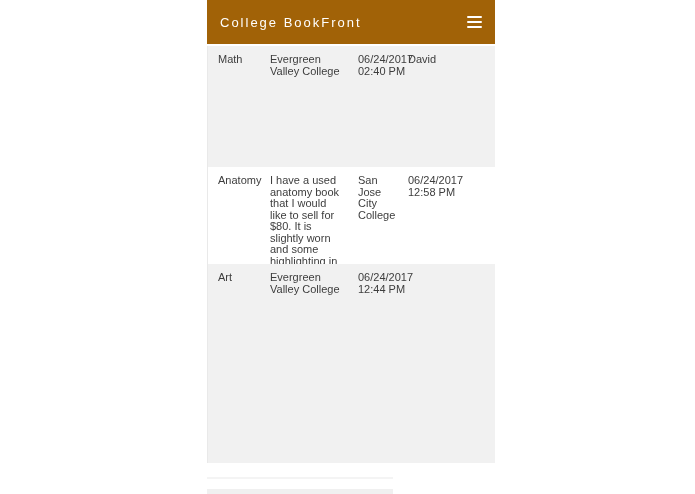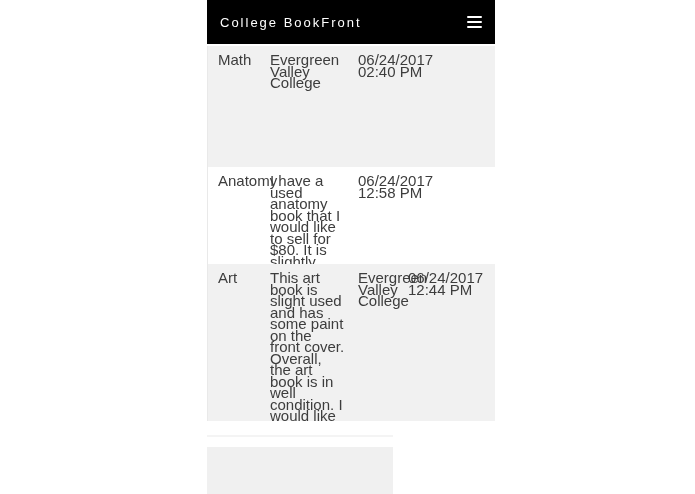"College BookFront" .appbar { background: #000000 -> #a16207 }
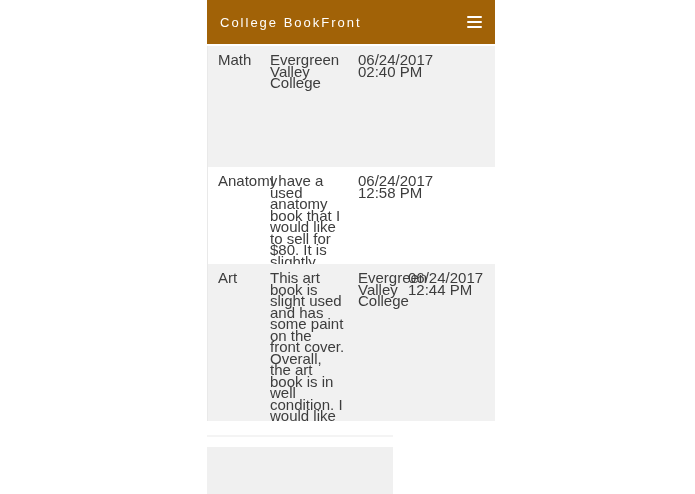"Math" .listing-row { font-size: 15px -> 11px }
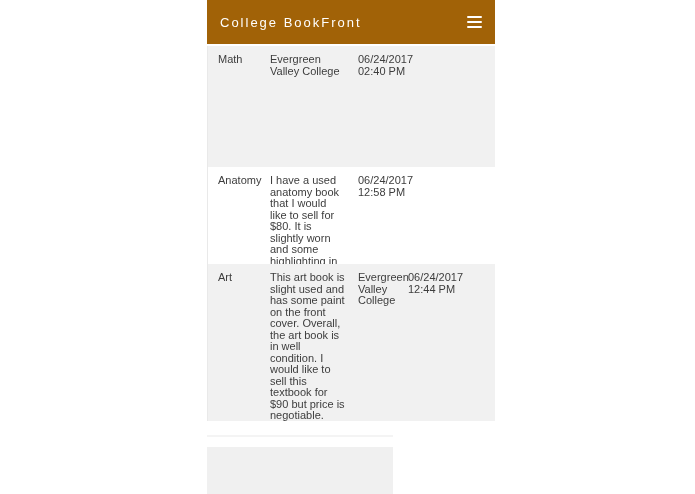"David" div.cell { html: none -> <div>David</div> }
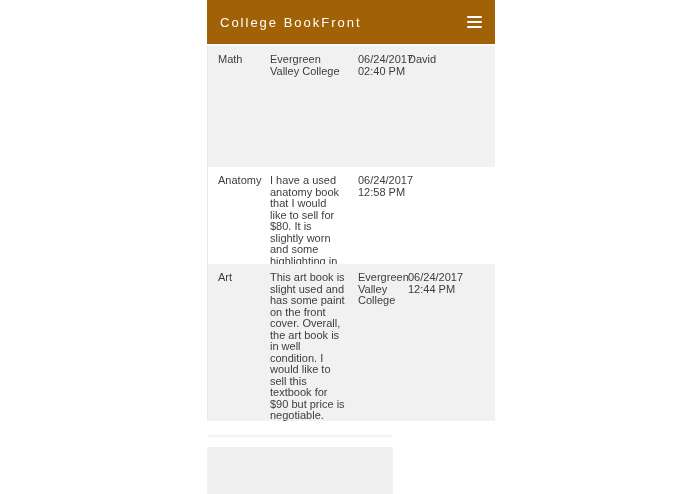"San Jose City College" div.cell { html: none -> <div>San Jose City College</div> }
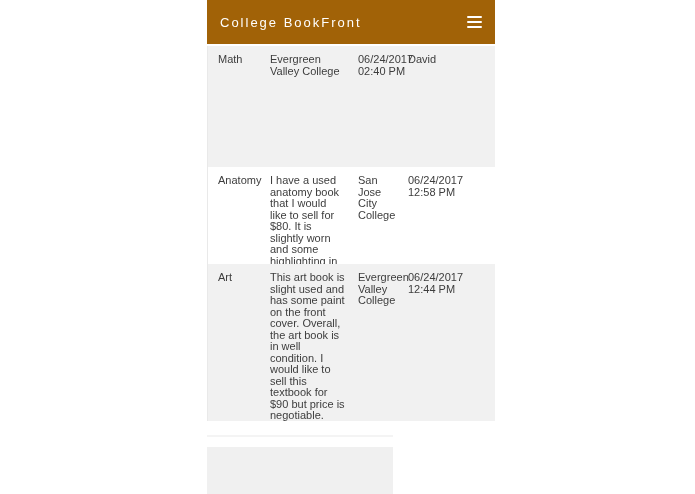"Art" .listing-row:nth-of-type(3) { height: 157px -> 199px }
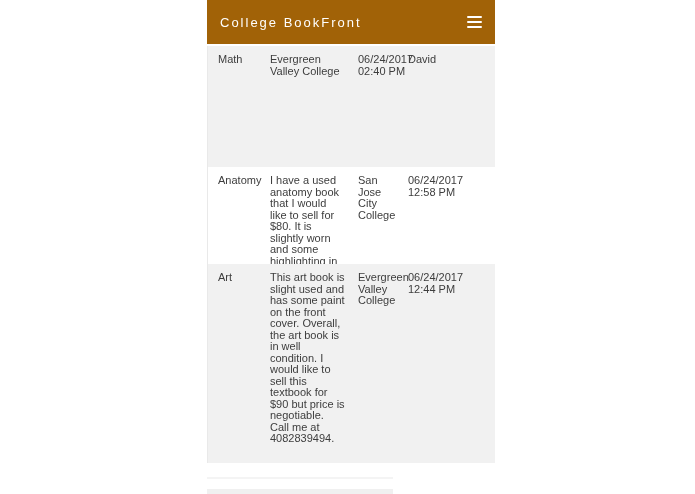"This art book is slight" div.cell { html: <div>This art book is slight used and has some paint on the front cover. Overall, the art book is in well condition. I would like to sell this textbook for $90 but price is negotiable. Call me at 4082839494.</div> -> none }
